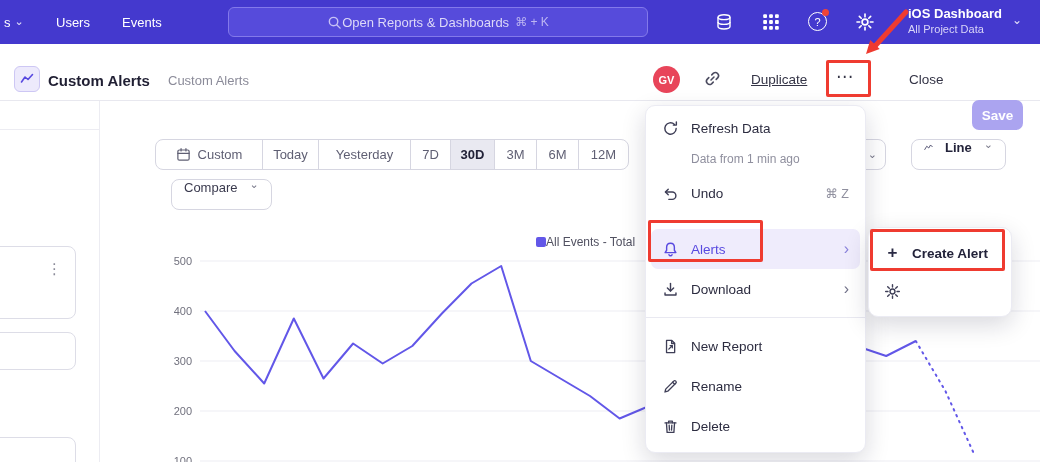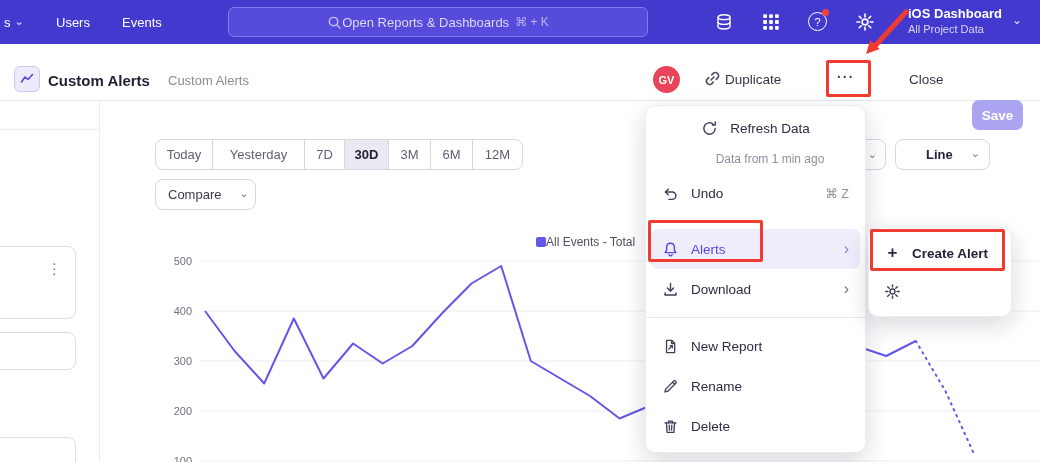"Duplicate" div.hd-text { left: 725px -> 751px; text-decoration: none -> underline }
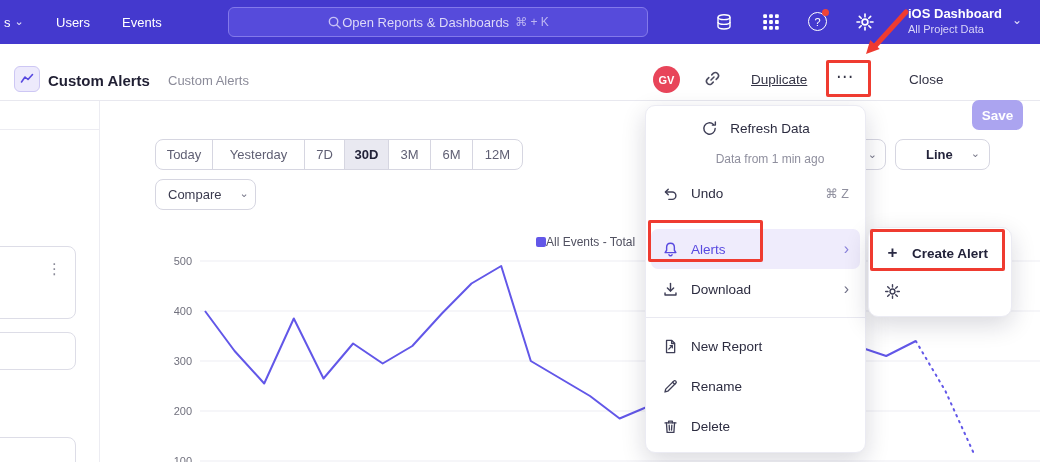"Refresh Data" .m-refresh { align-items: center -> flex-start }
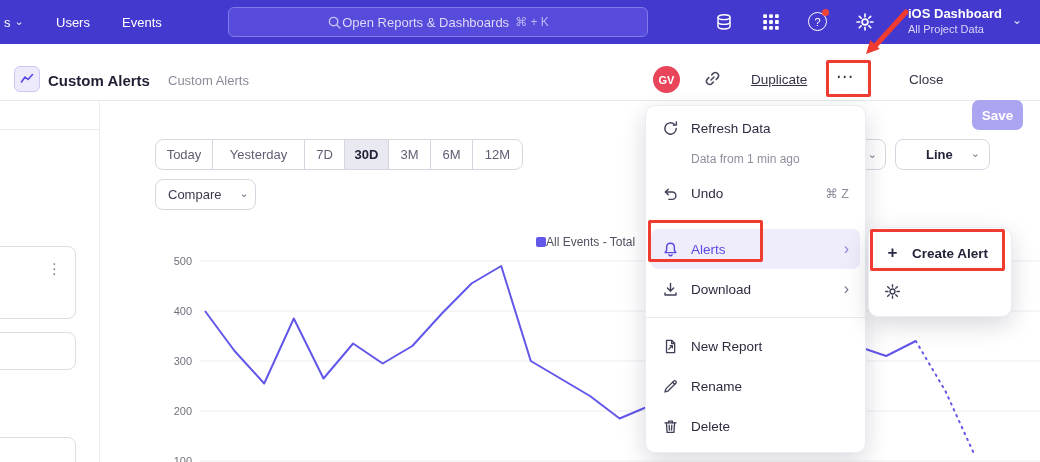"Custom" div.range-cell { html: none -> <div> <span> <svg> <g> <rect></rect> <line></line> <line></line> <line></line> </g> </svg> </span> <span>Custom</span> </div> }
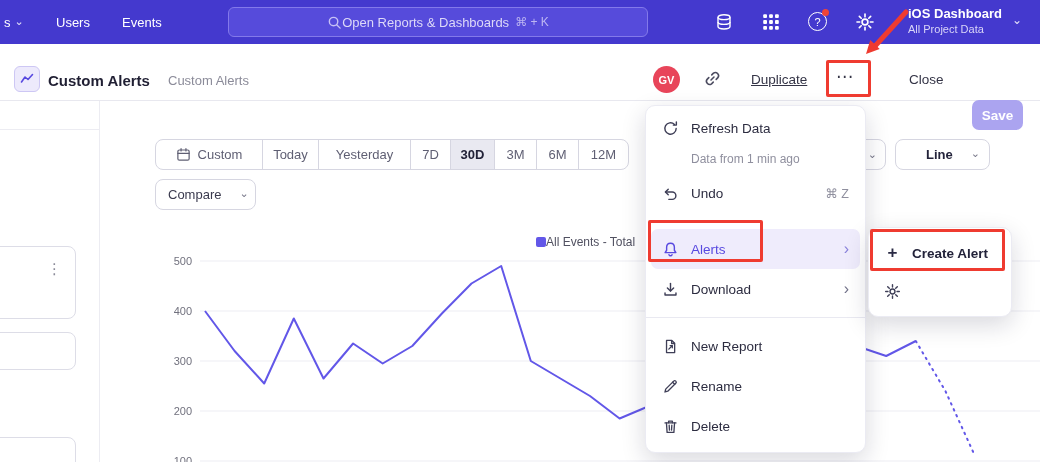"Line" .pill-btn { align-items: center -> none; gap: 18px -> 12px; margin-left: none -> 16px }
